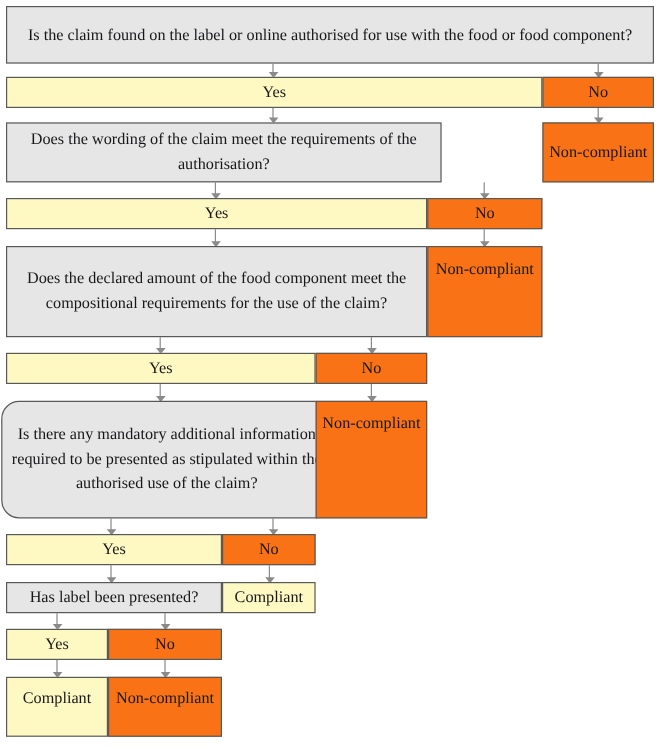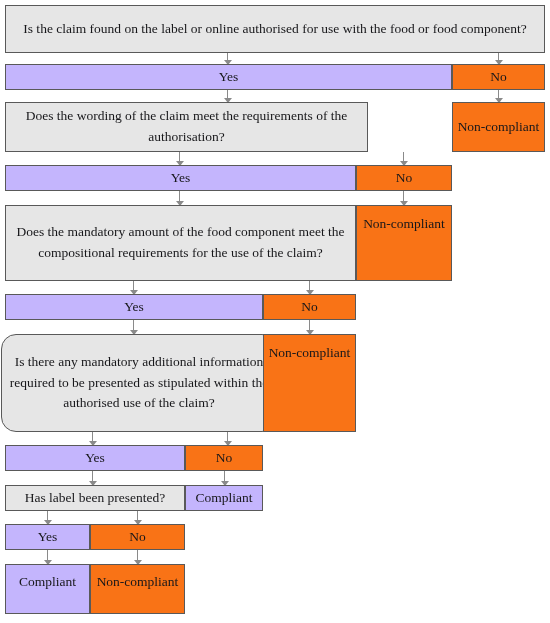"Yes" .green { background: #c4b5fd -> #fef9c3 }
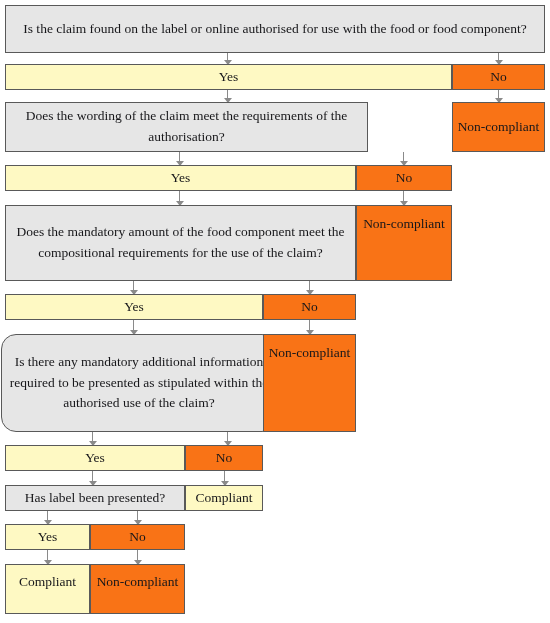"Does the mandatory amount of" span.txt { text: mandatory -> declared }
